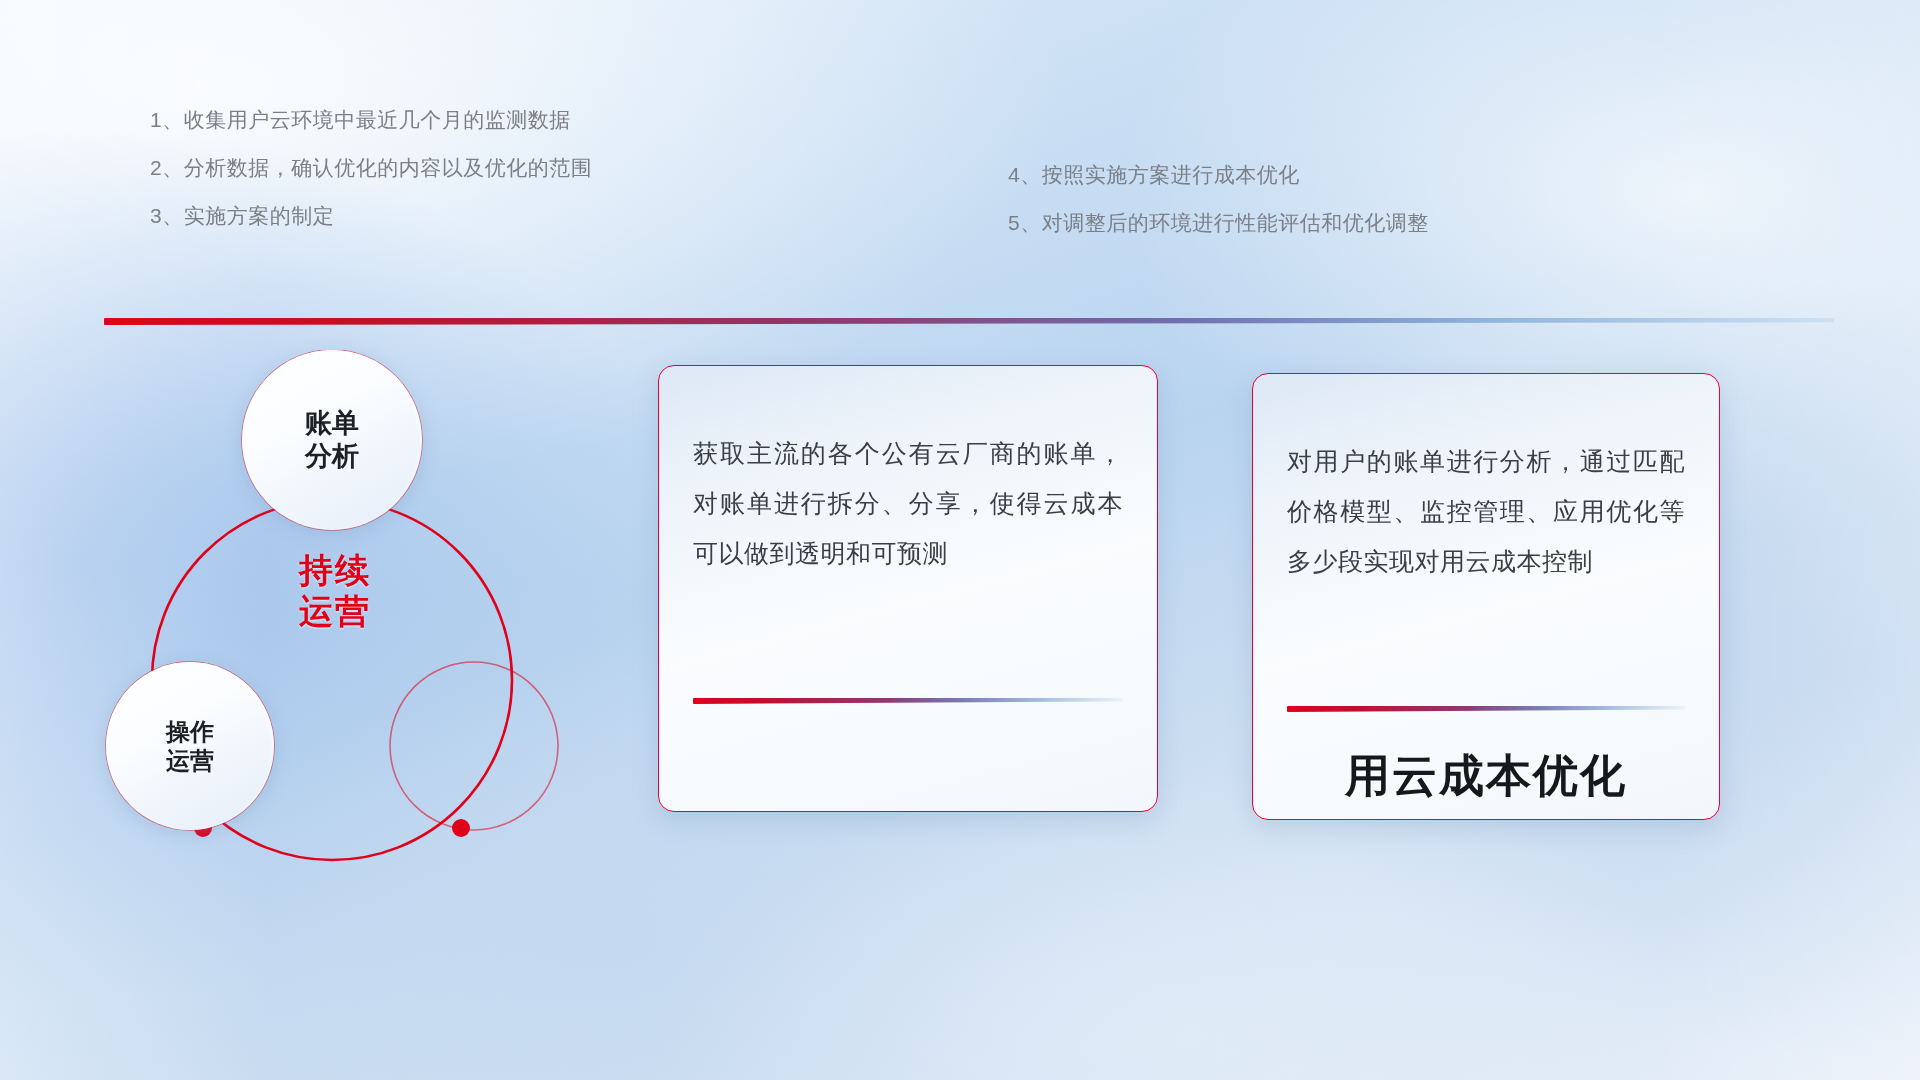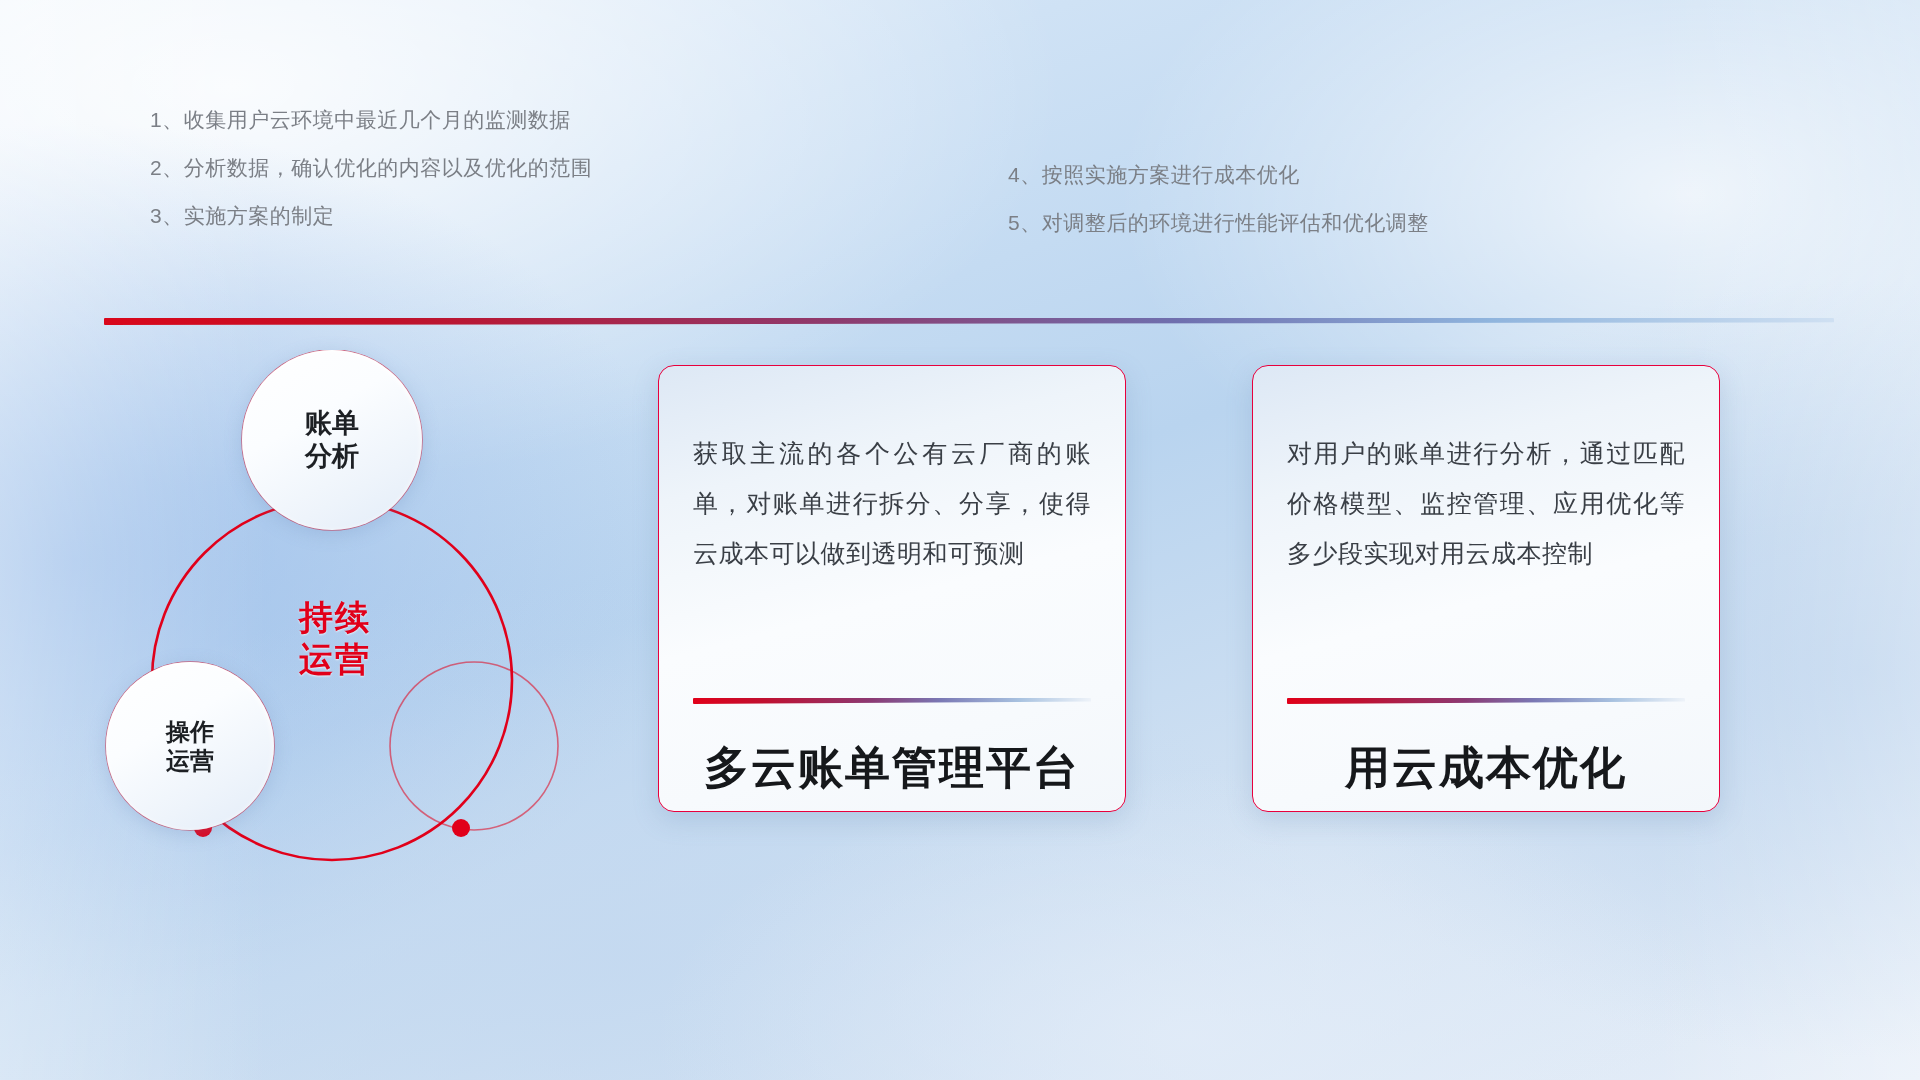"获取主流的各个公有云厂商的账单，对账单进行拆分、分享，使得云成本可以做到透明和可" #card-1 { padding-left: none -> 32px }
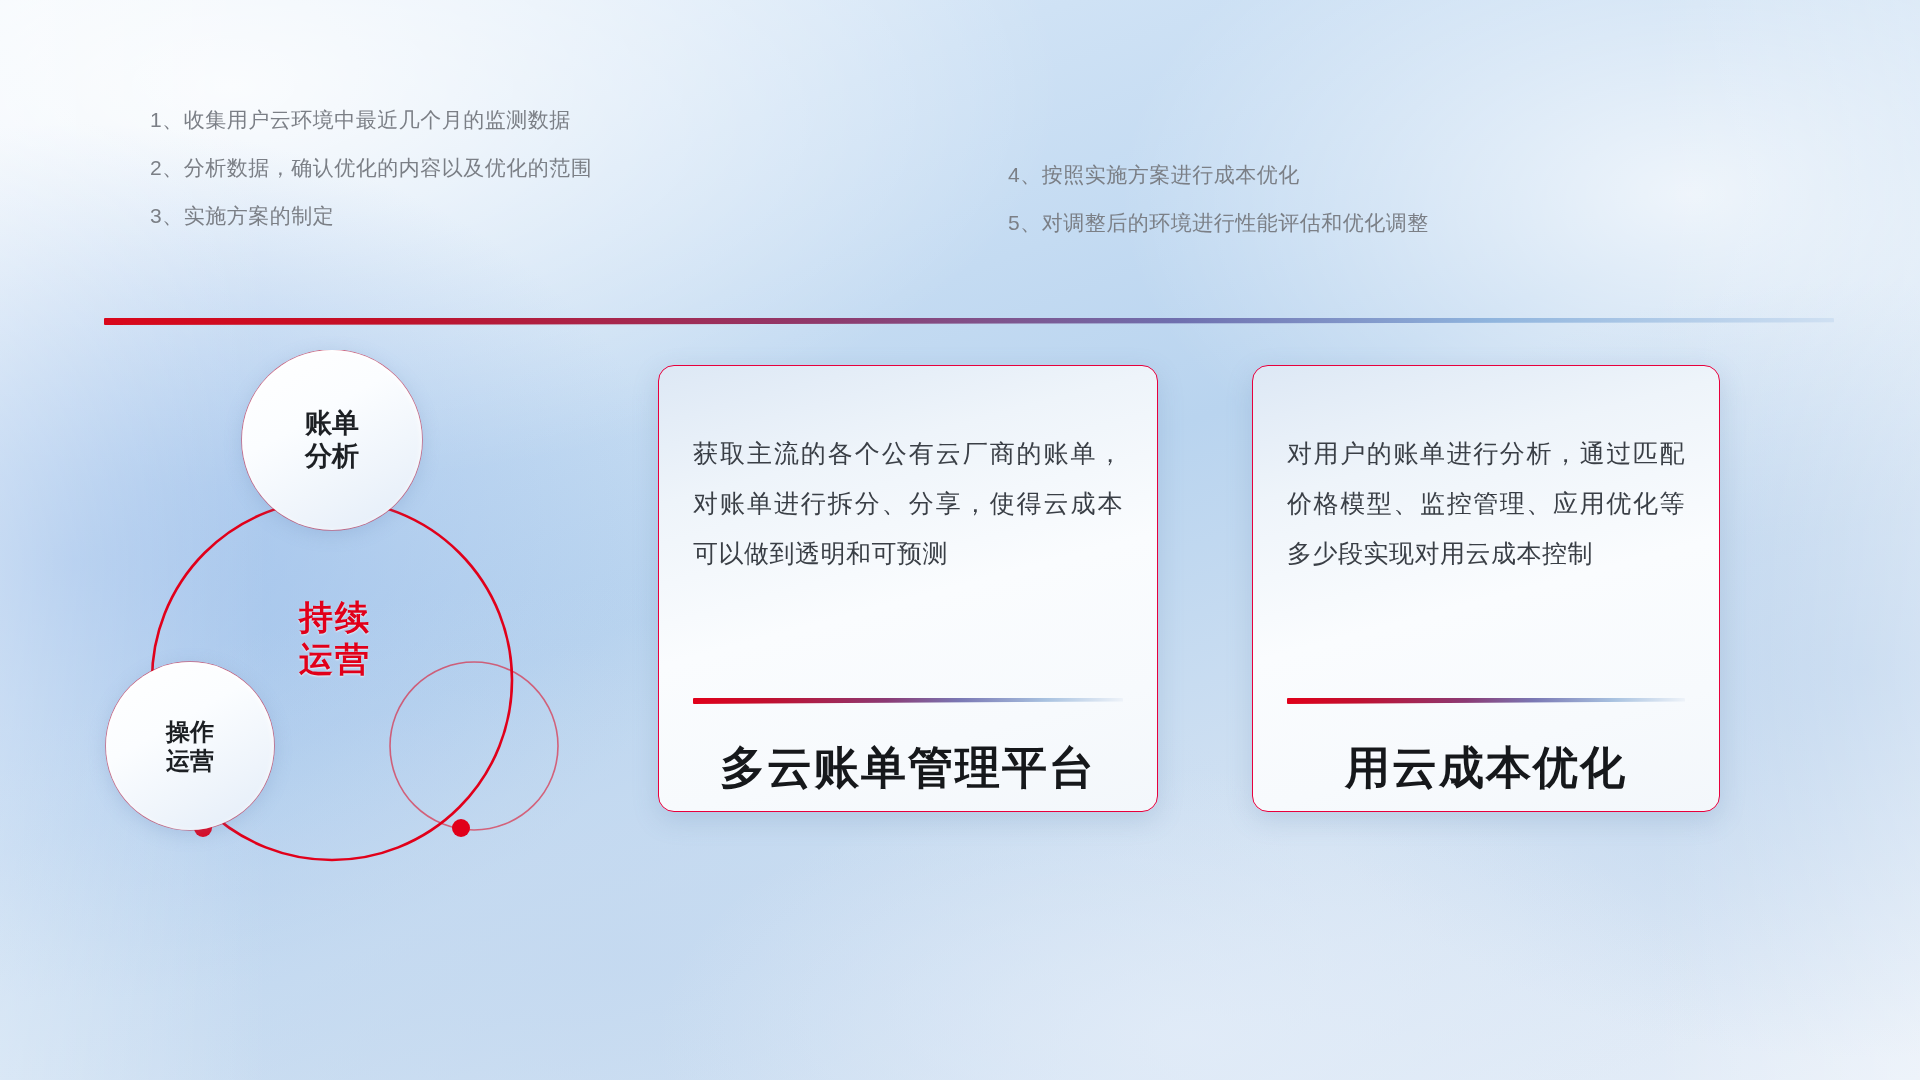"对用户的账单进行分析，通过匹配价格模型、监控管理、应用优化等多少段实现对用云成本" #card-2 { margin-top: none -> 8px }
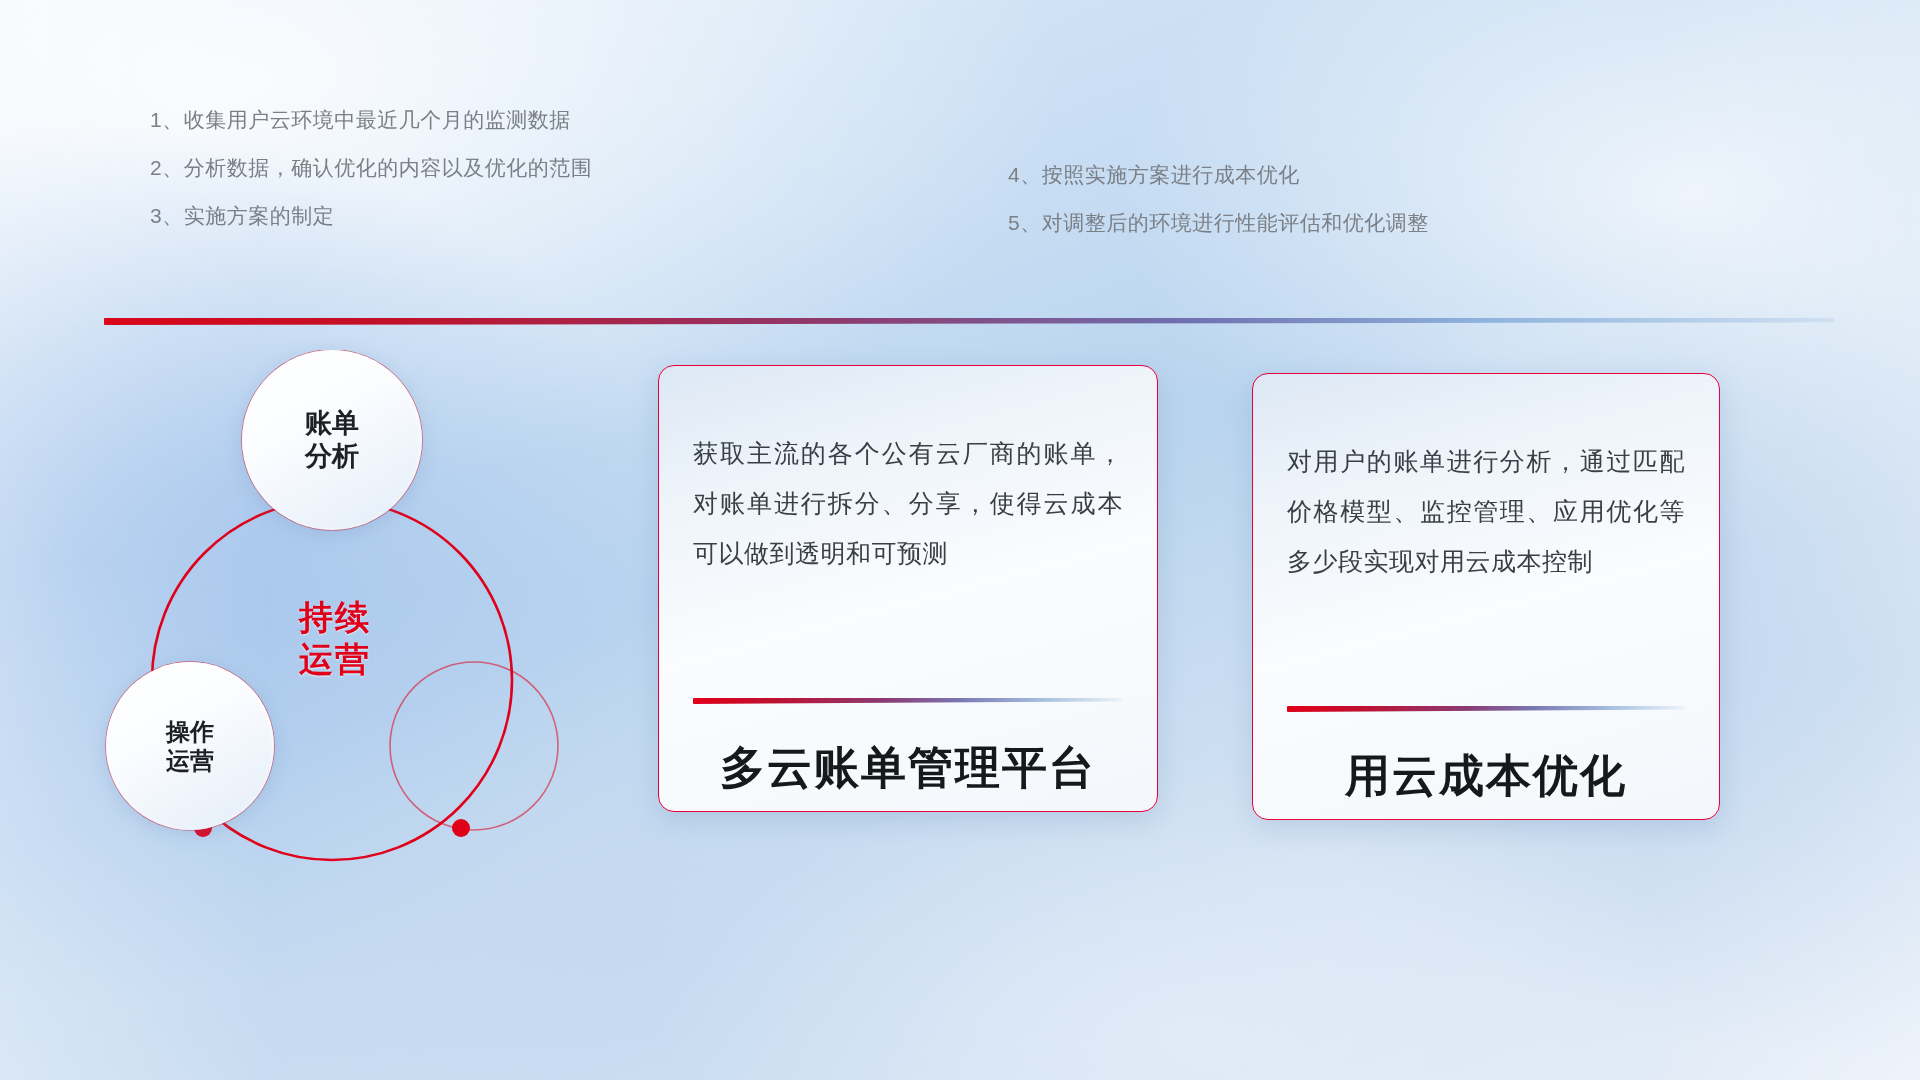"持续" #venn-center { align-items: flex-end -> flex-start }
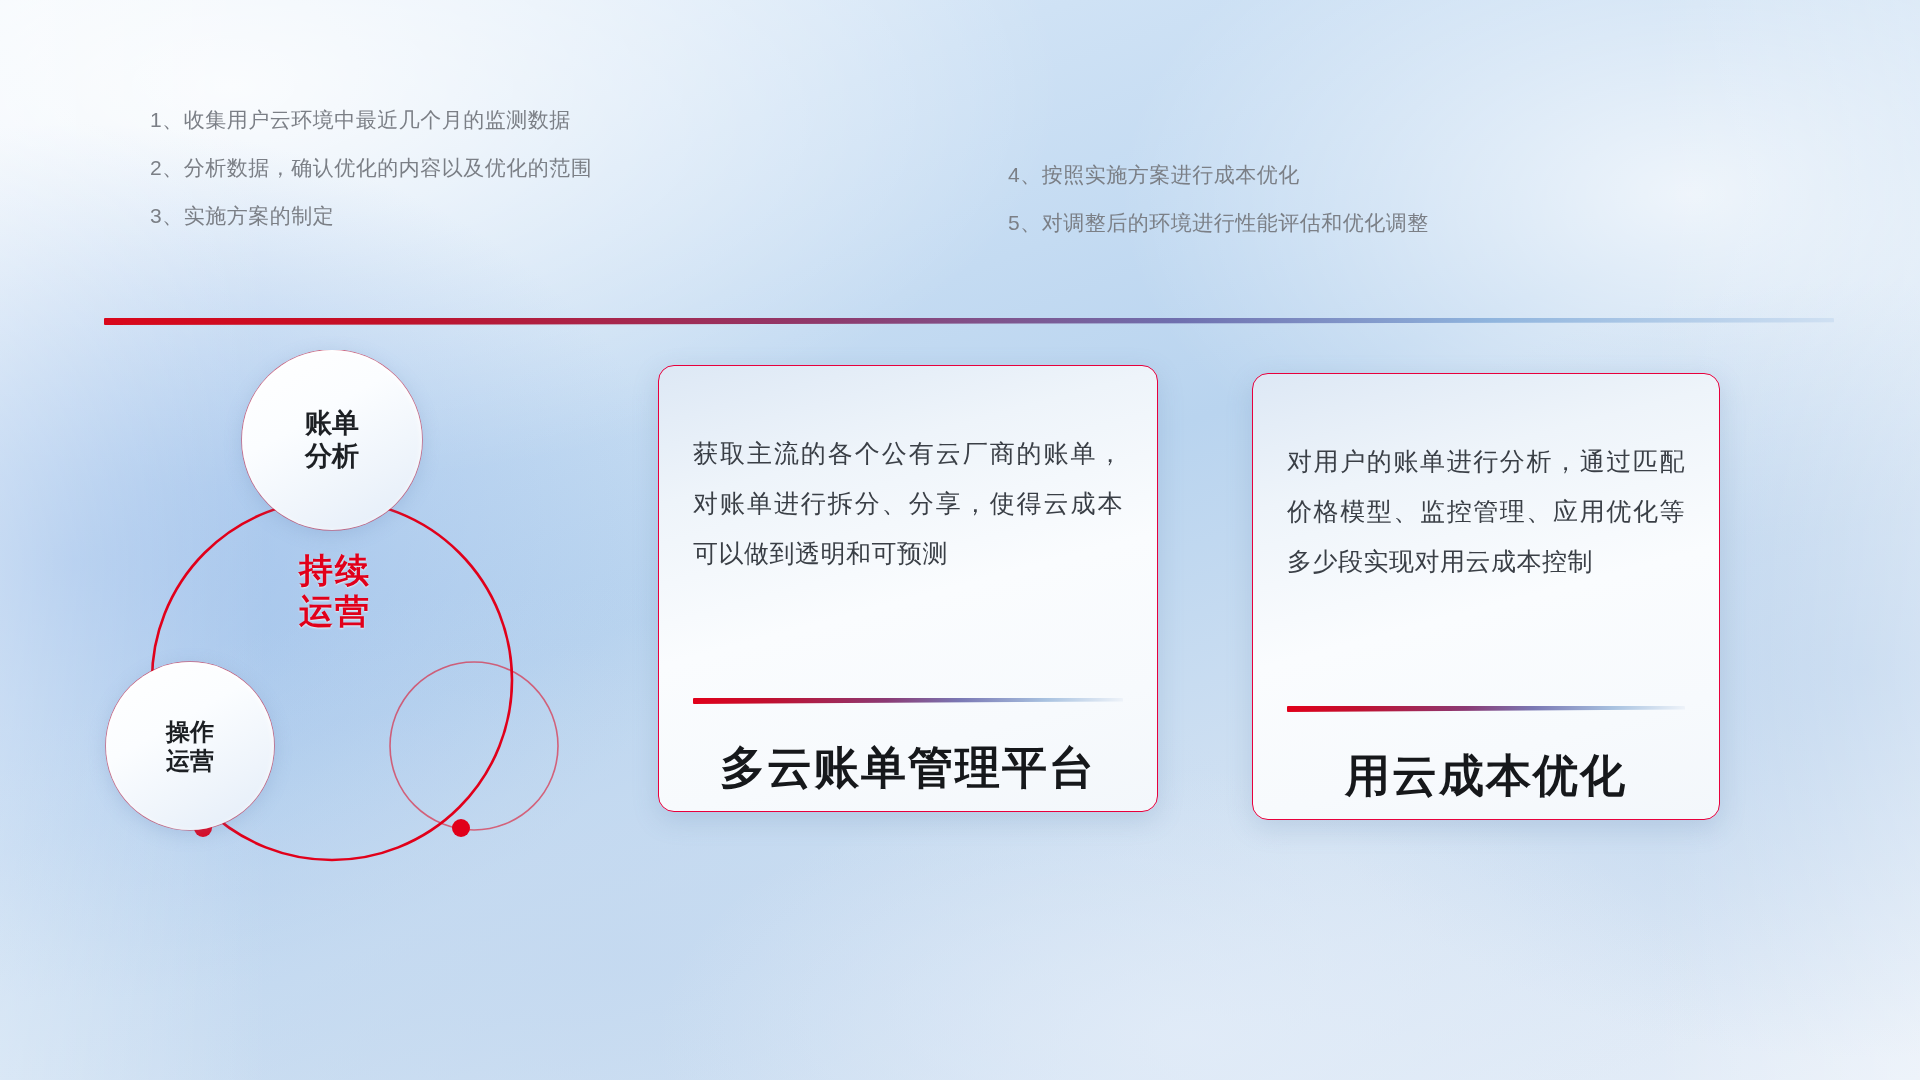"多云账单管理平台" div.card-title { html: <div>多云账单管理平台</div> -> none }
